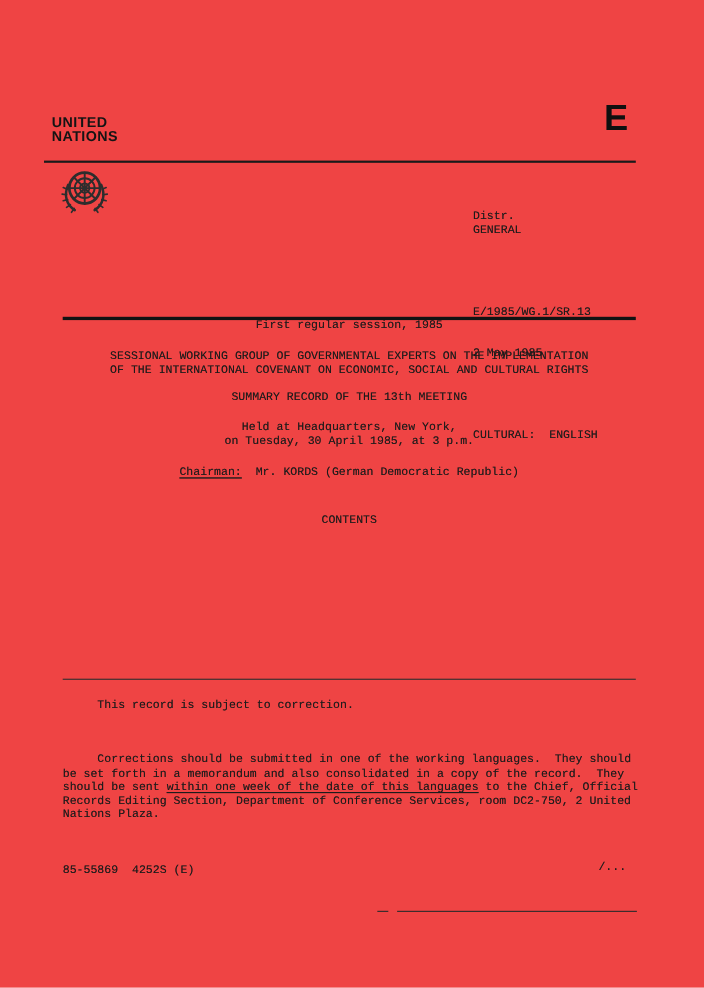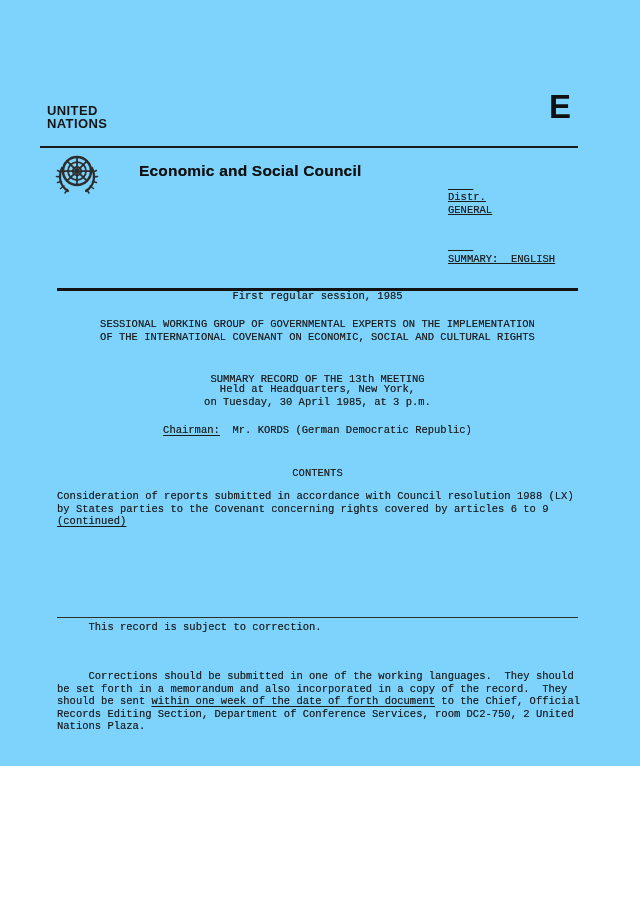"UNITED" .page { background: #7dd3fc -> #ef4444; height: 766px -> 898px }
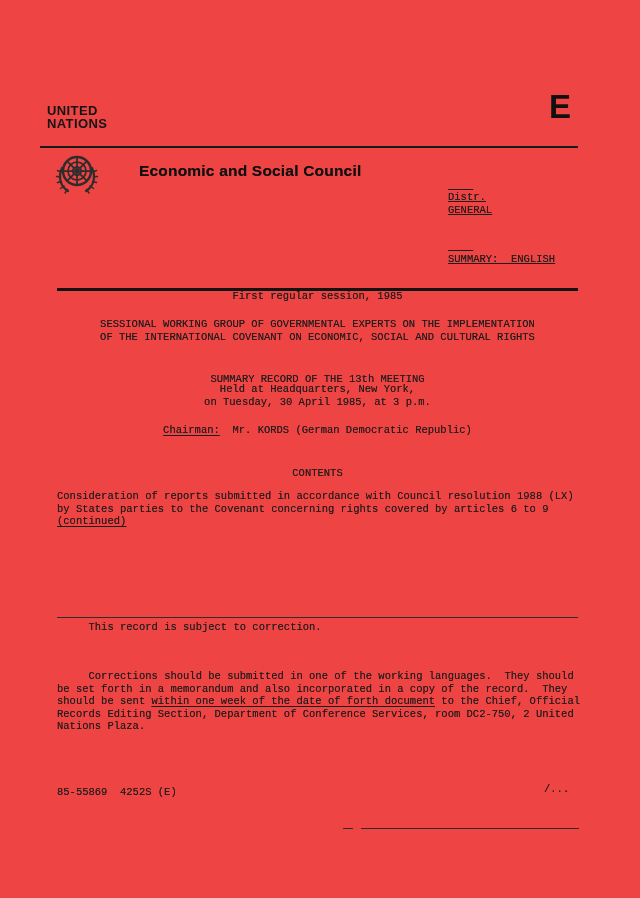"Economic and Social Council" div.council { html: <div>Economic and Social Council</div> -> none }
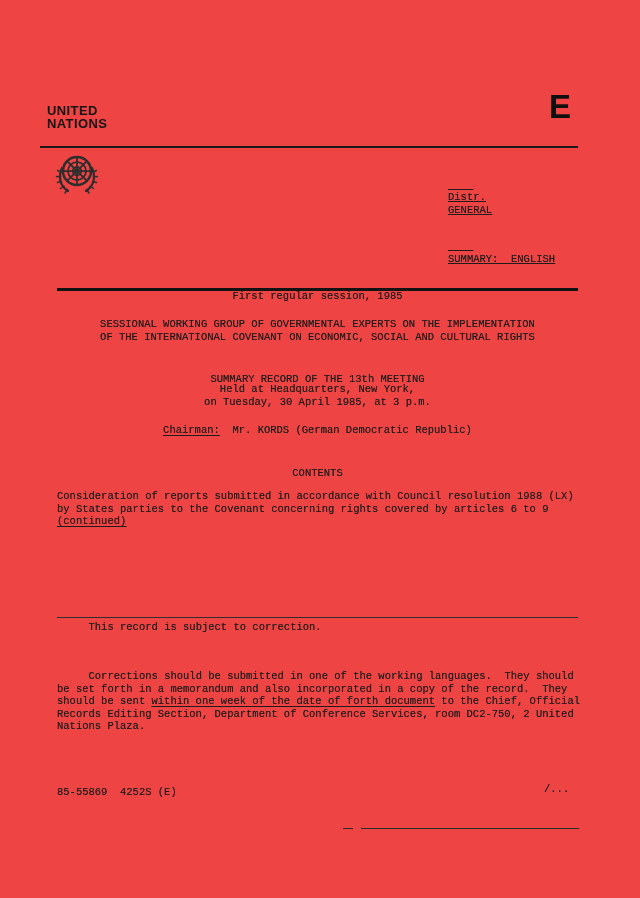"Distr." .distr { left: 448px -> 430px; text-decoration: underline -> none }
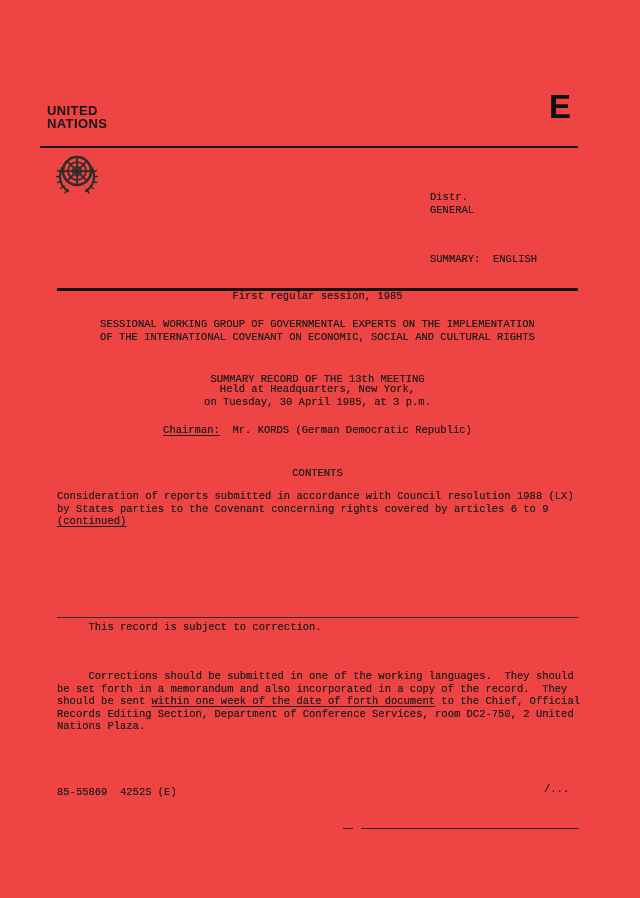"E/1985/WG.1/SR.13" div.grp { html: none -> <div> <div>E/1985/WG.1/SR.13</div> <div>2 May 1985</div> </div> }
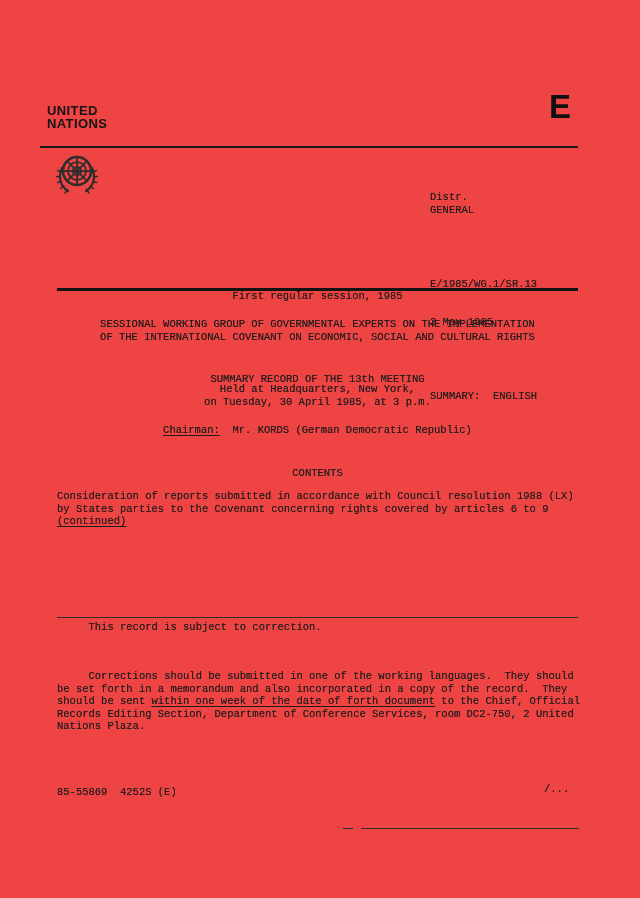"SUMMARY RECORD OF THE 13th" .record-title { top: 373px -> 356px }
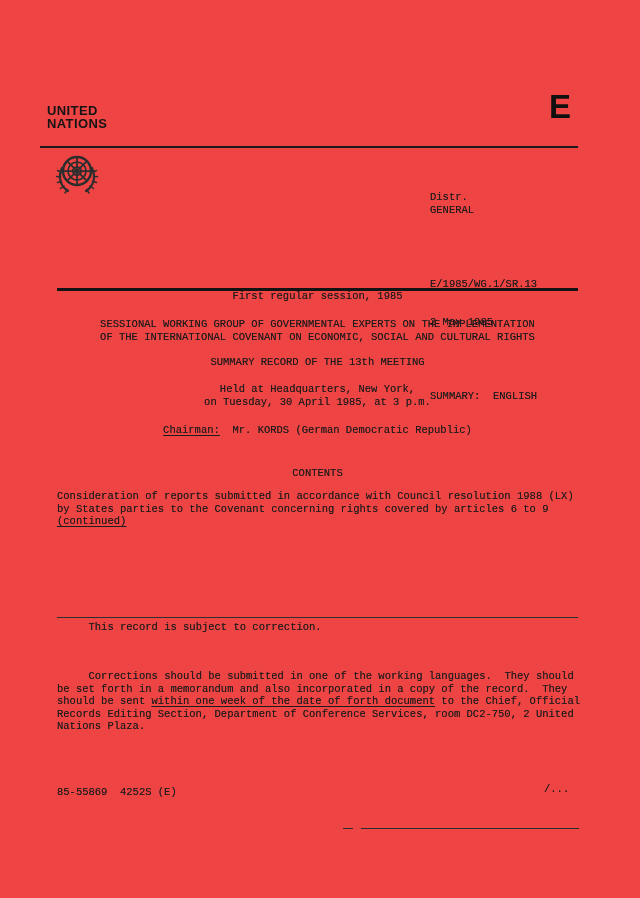"SUMMARY: ENGLISH" div { text: SUMMARY -> CULTURAL }
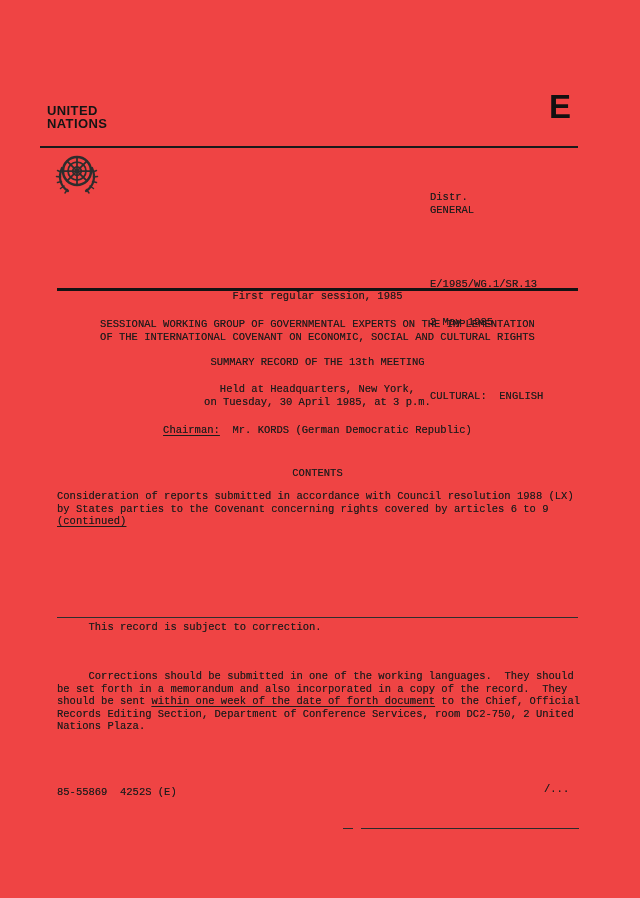"Consideration of reports submitted in" div.contents-item { html: <div><span>Consideration of reports submitted in accordance with Council resolution 1988 (LX) by States parties to the Covenant concerning rights covered by articles 6 to 9 </span><span>(continued)</span></div> -> none }
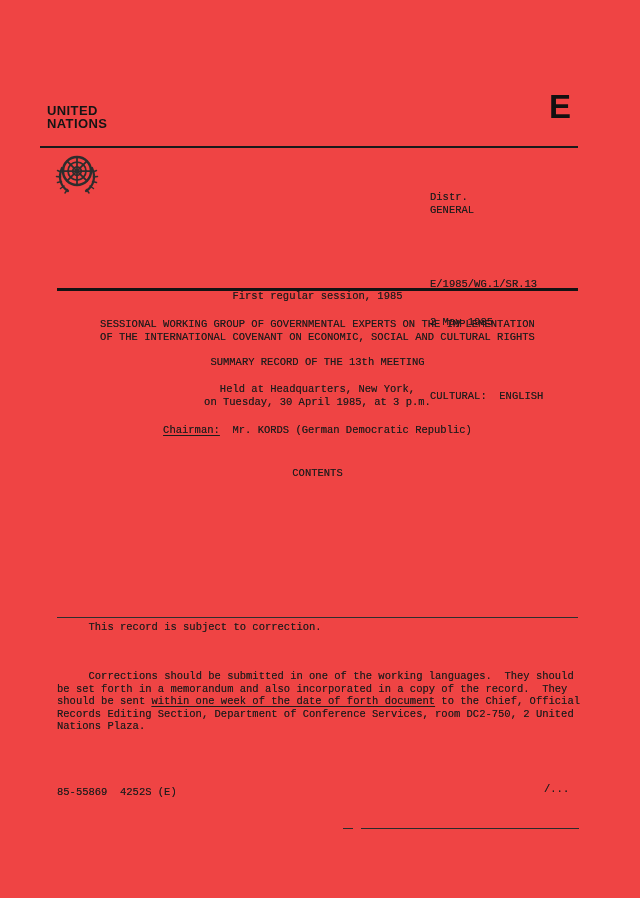"This record is subject to" .footnote { top: 596px -> 611px }
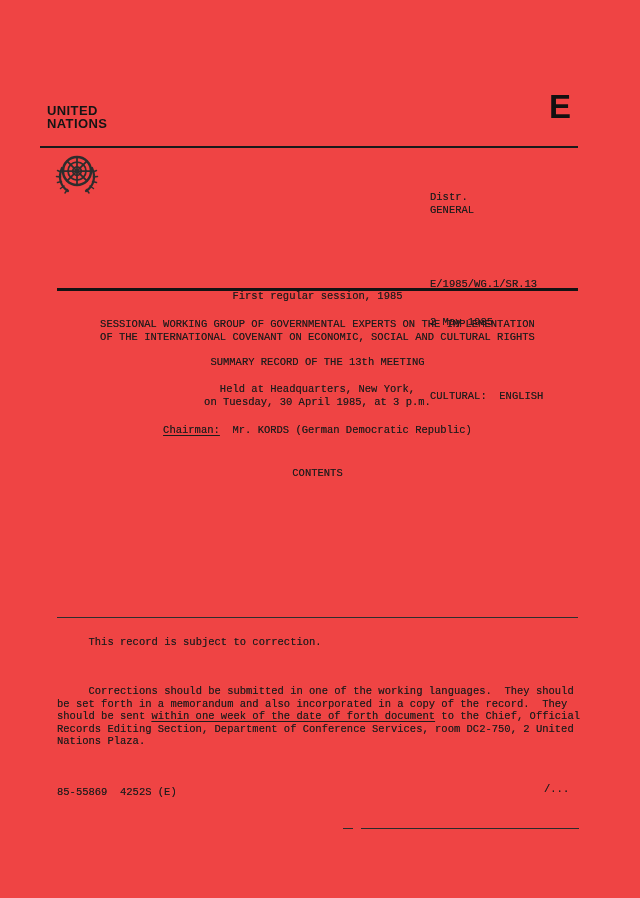"Corrections should be submitted in" span { text: incorporated -> consolidated }
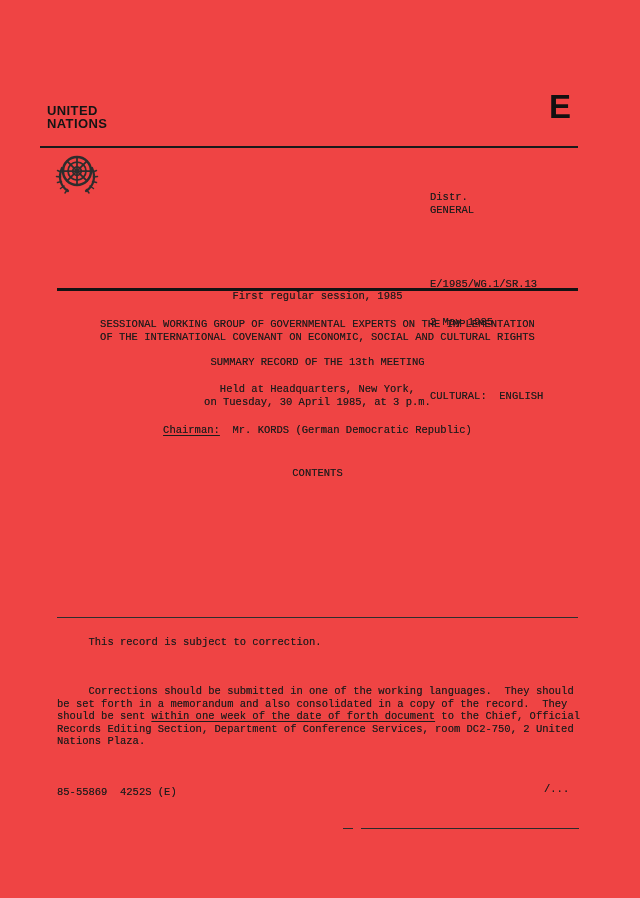"within one week of the" span.u { text: forth document -> this languages }
